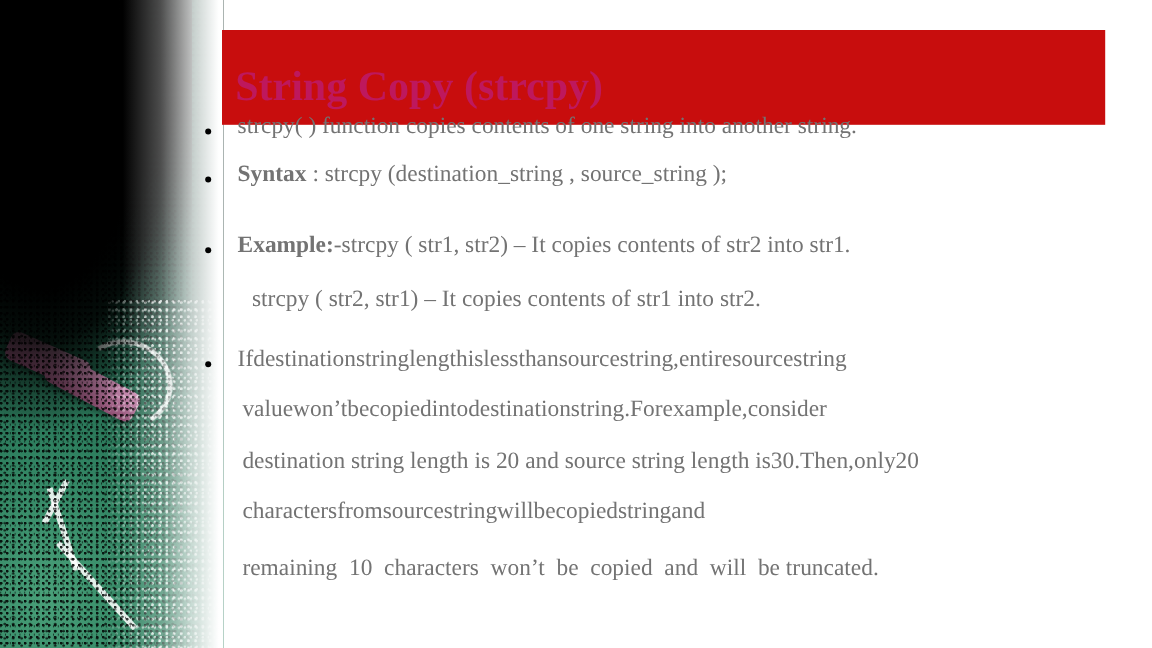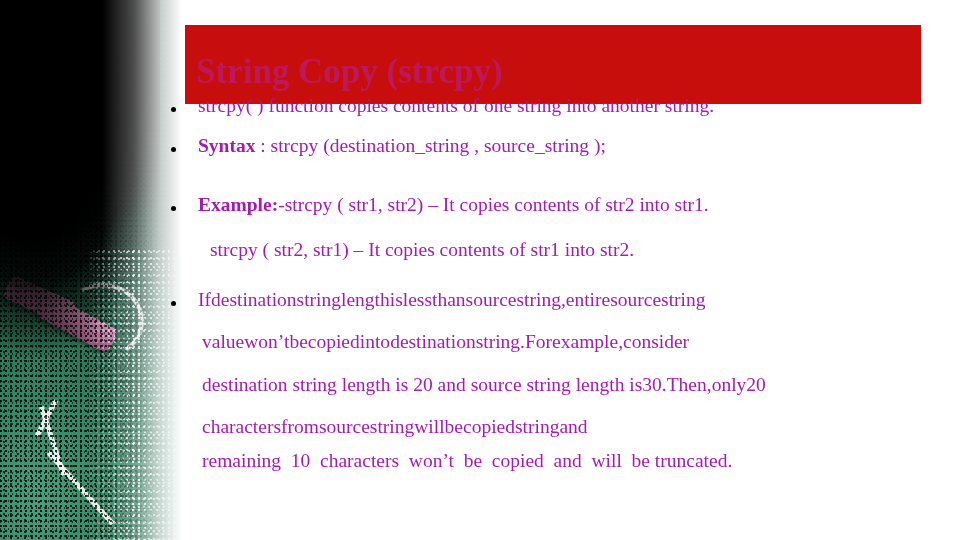"strcpy( ) function copies contents" .b-row { color: #a21caf -> #737373 }
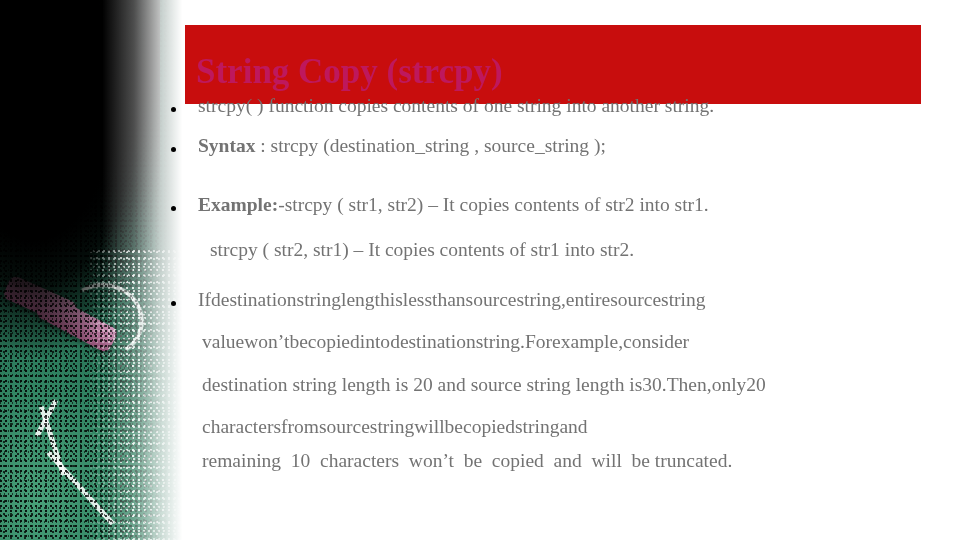"remaining 10 characters won’t be" .r9 { top: 355px -> 368px }
